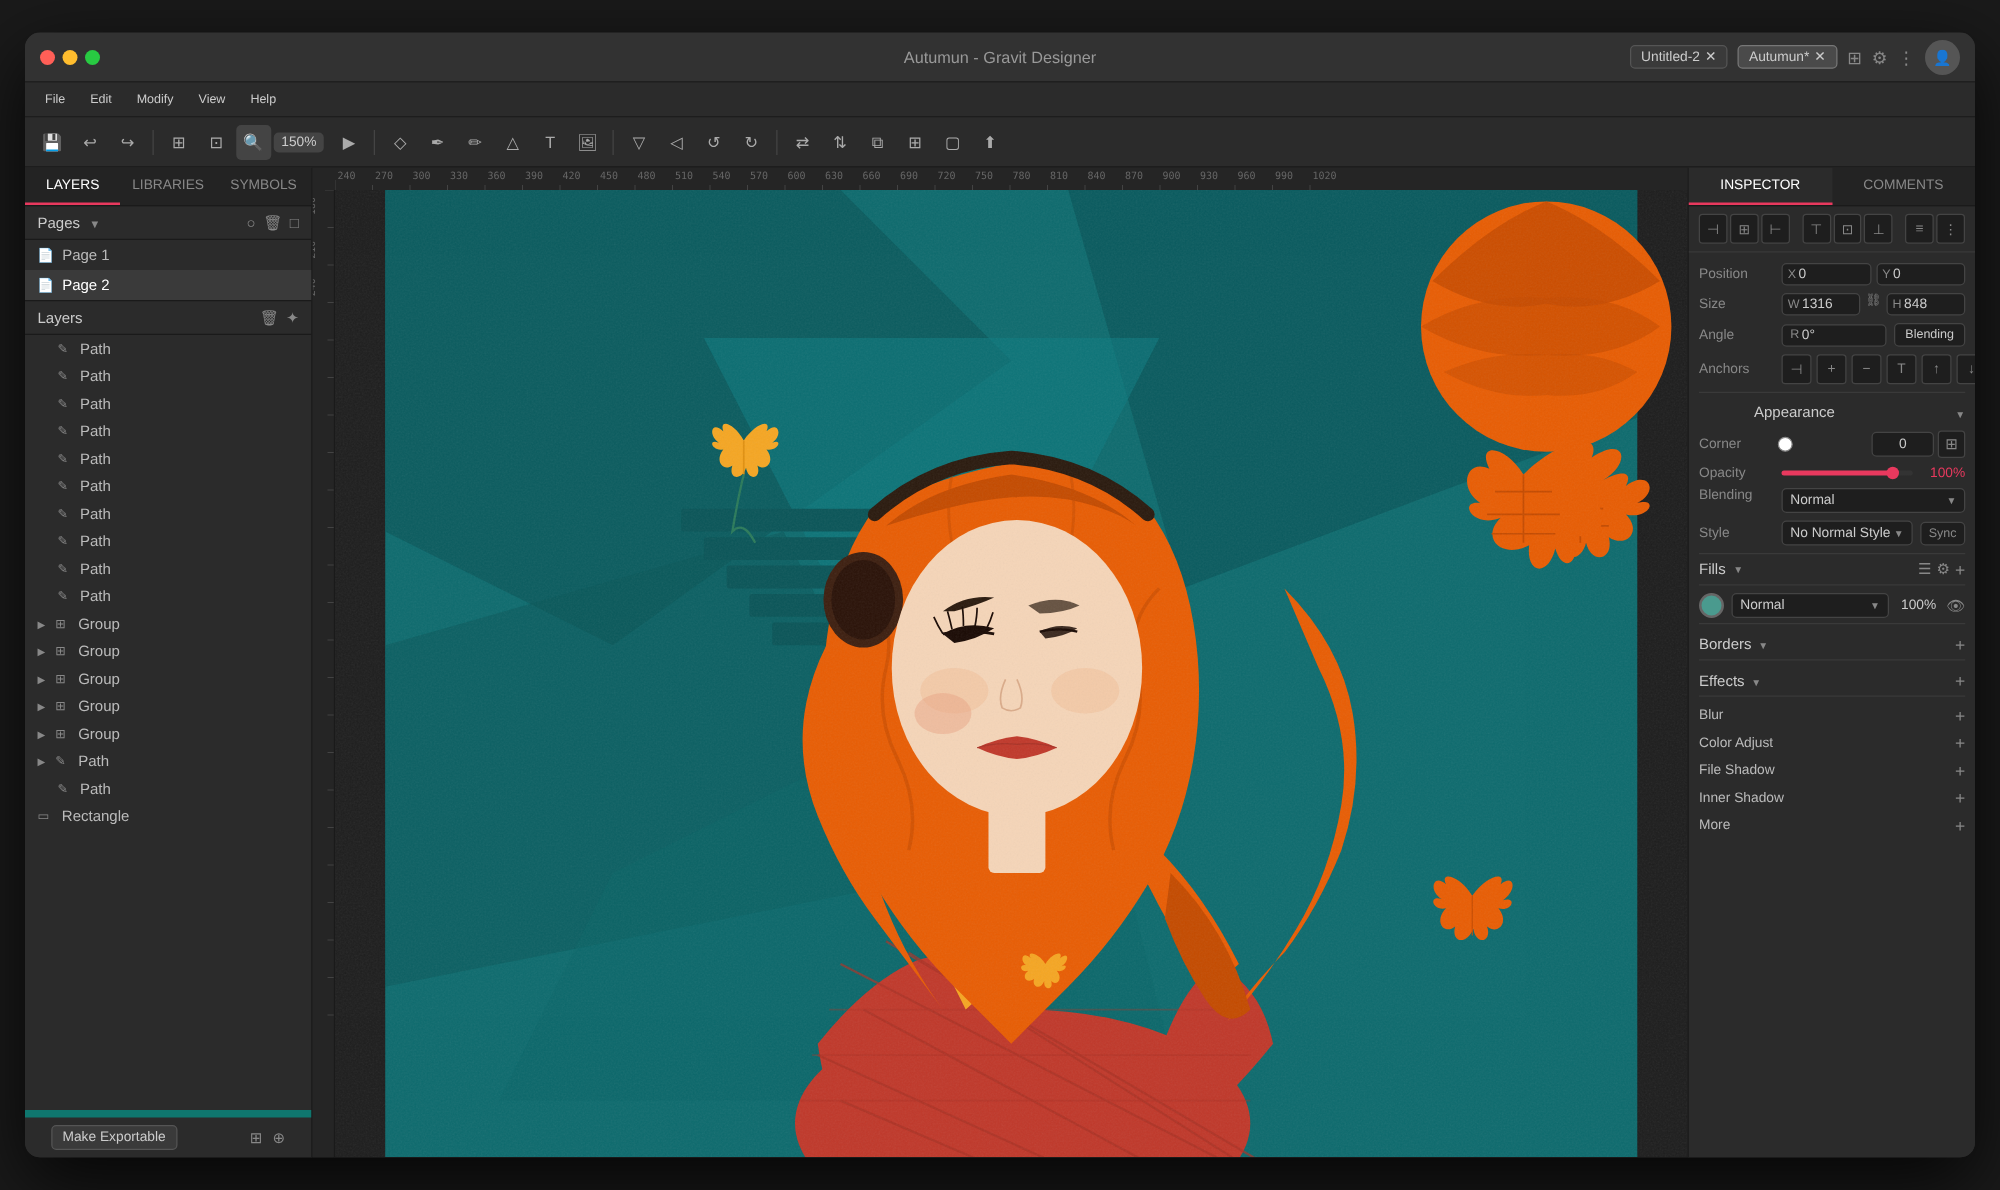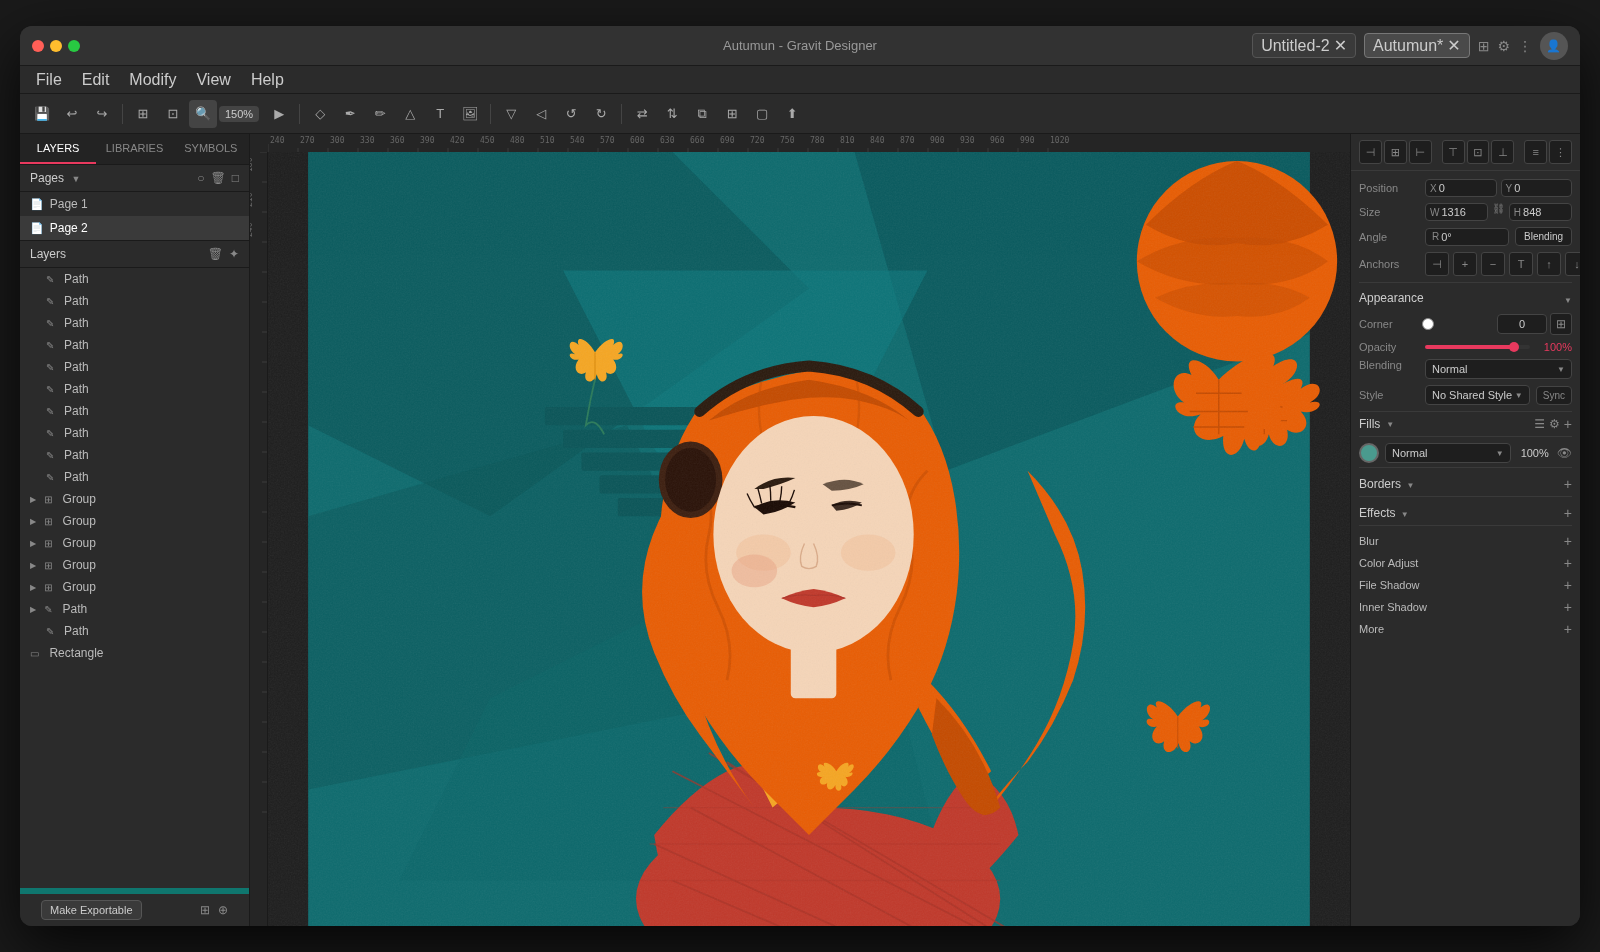"Untitled-2" .tab-pill { font-size: 16px -> 11px }
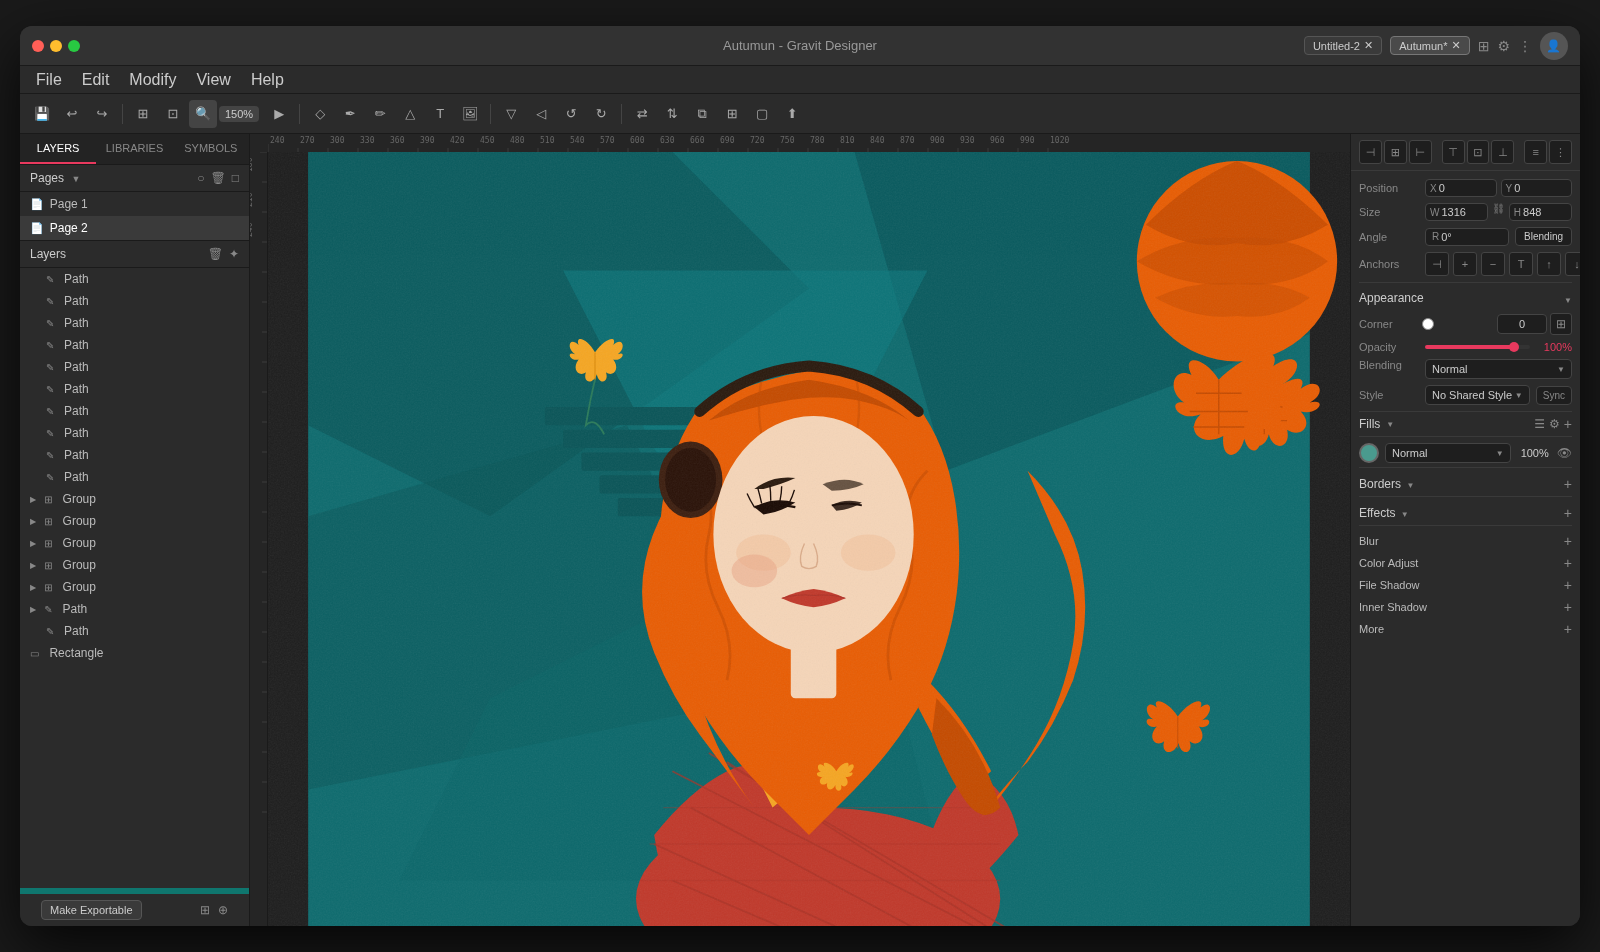"File" .menu-item { font-size: 16px -> 10px }
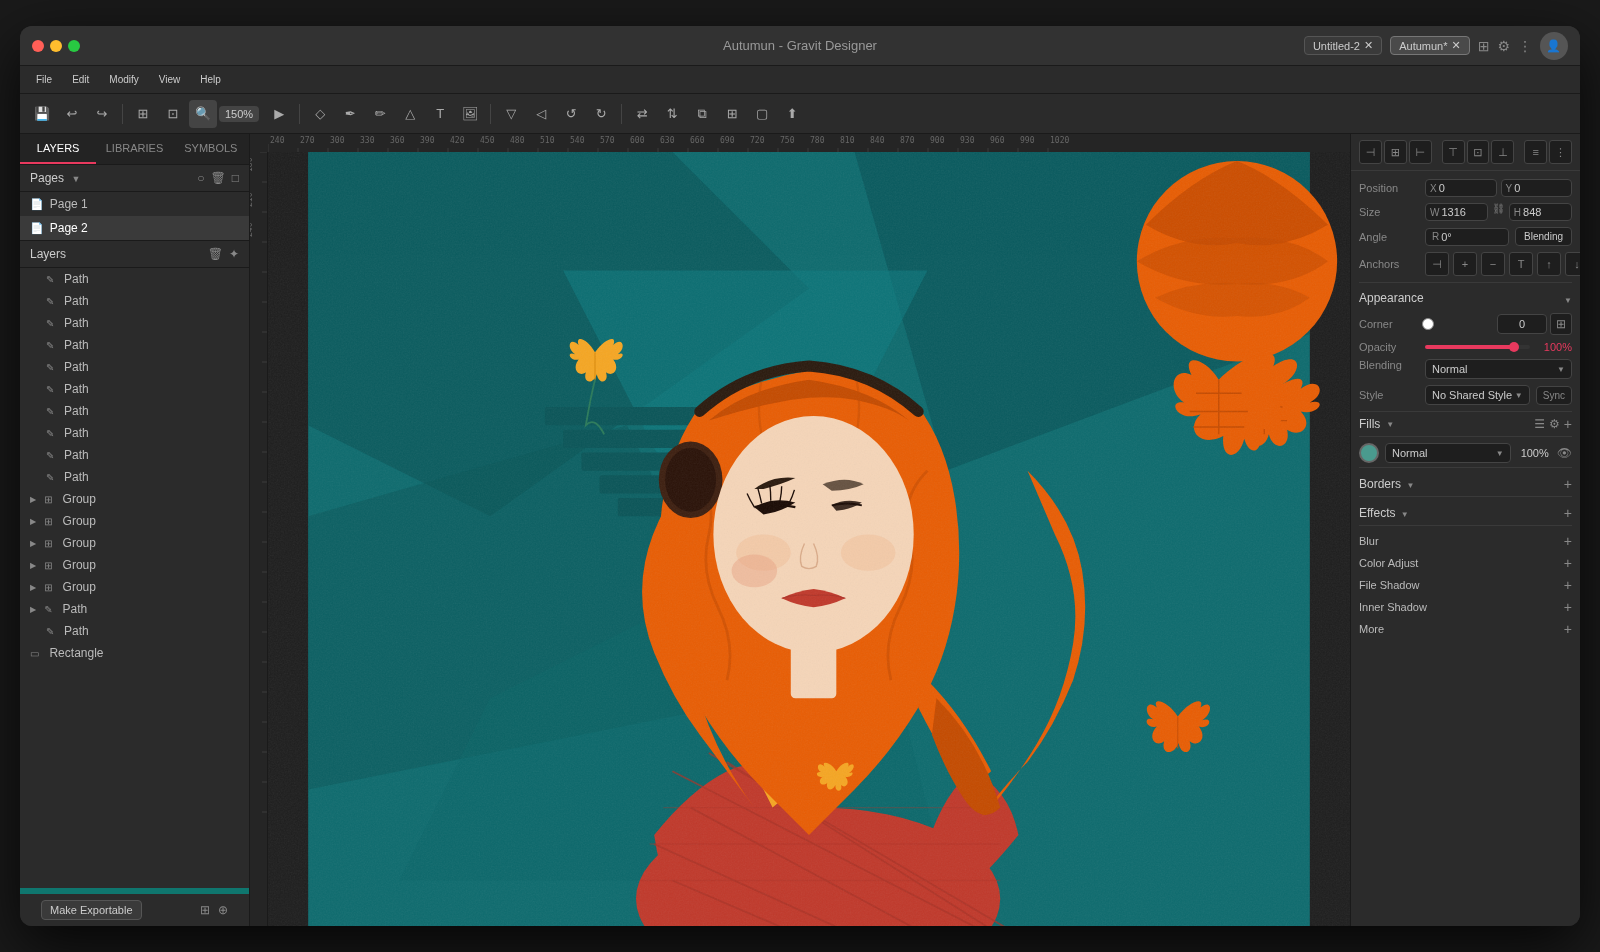"INSPECTOR" div.inspector-tabs { html: none -> <div> <div>INSPECTOR</div> <div>COMMENTS</div> </div> }
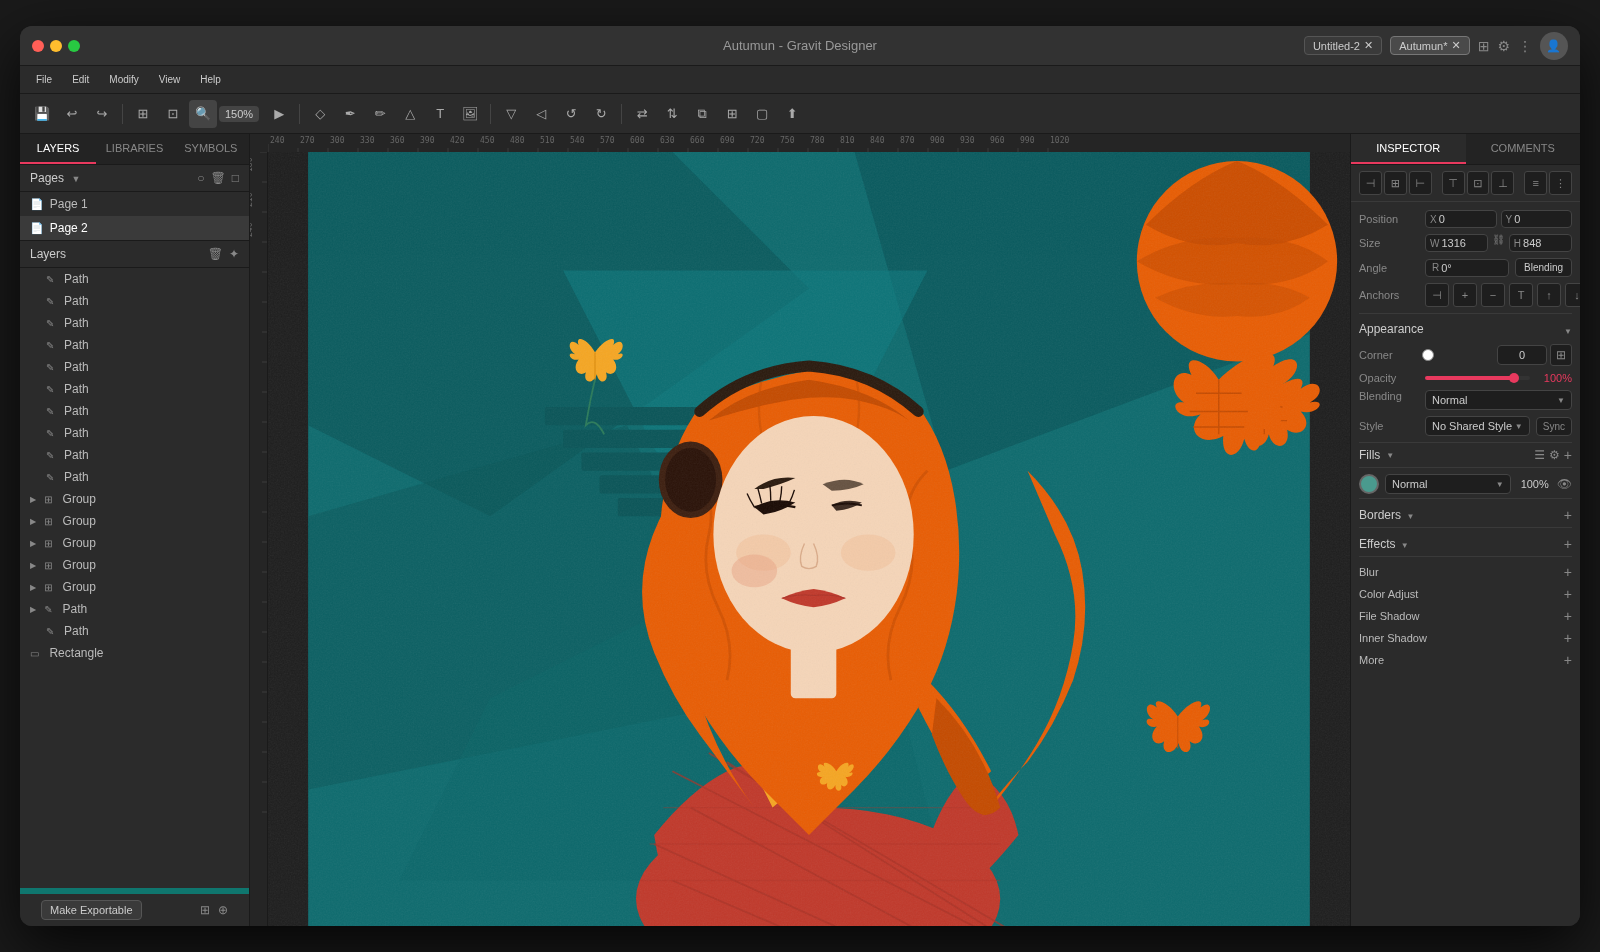"Appearance" .section-header { margin-left: none -> 44px }
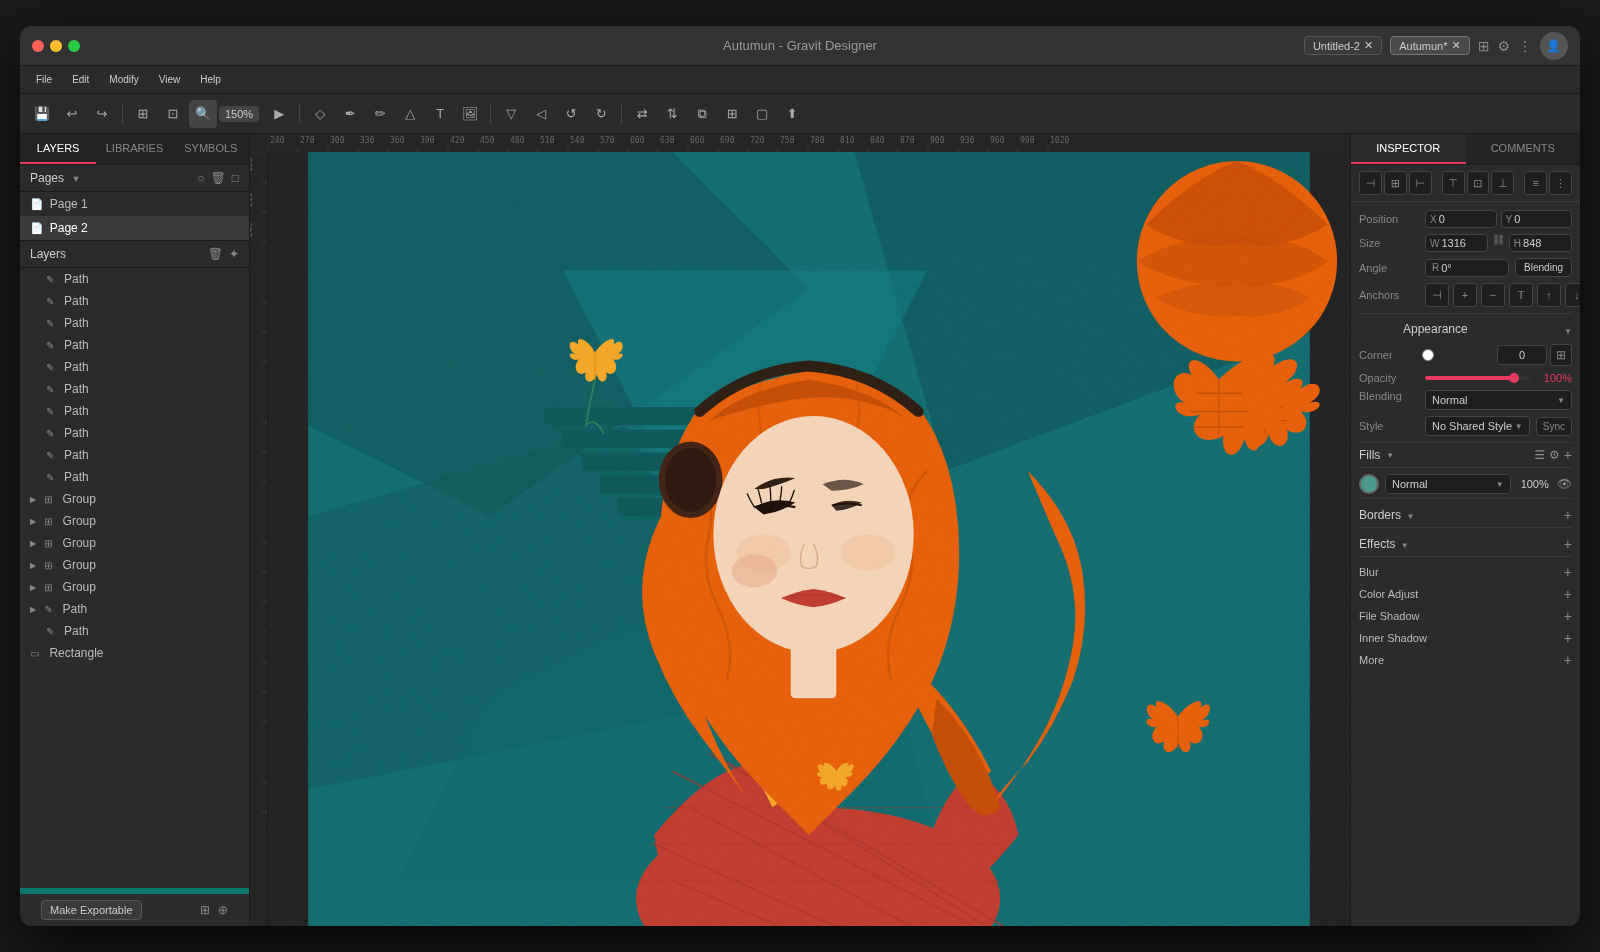"No Shared Style" span { text: Shared -> Normal }
